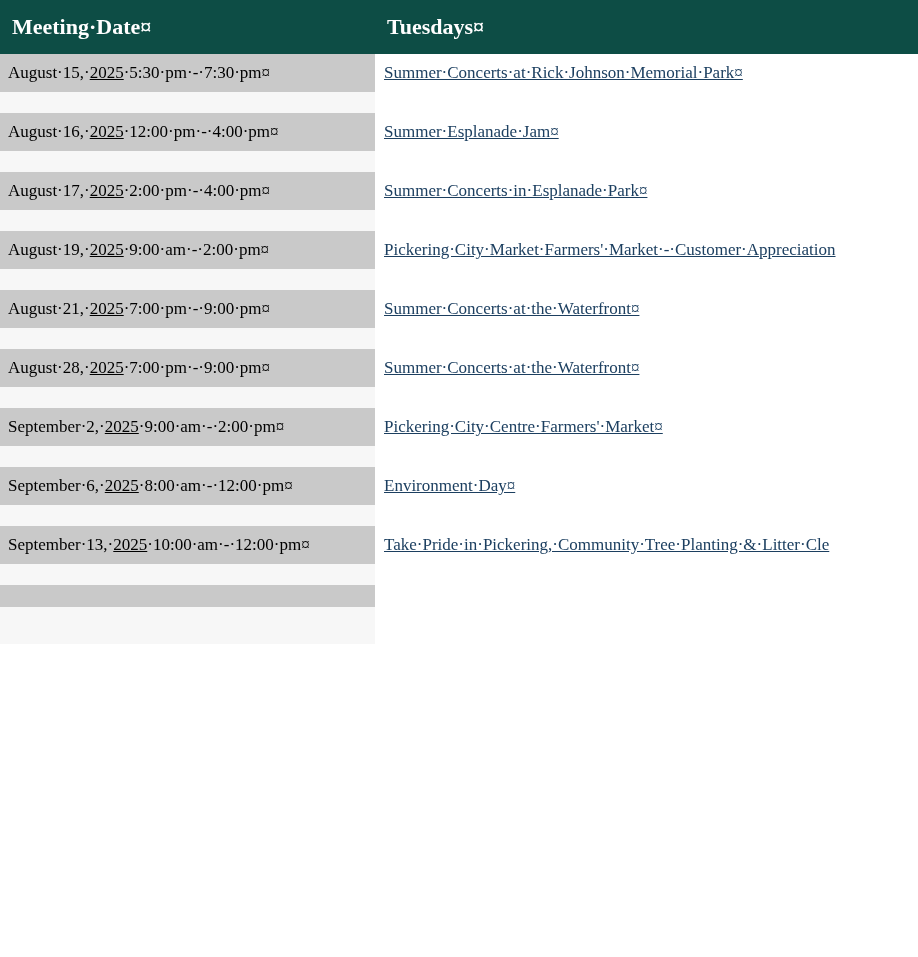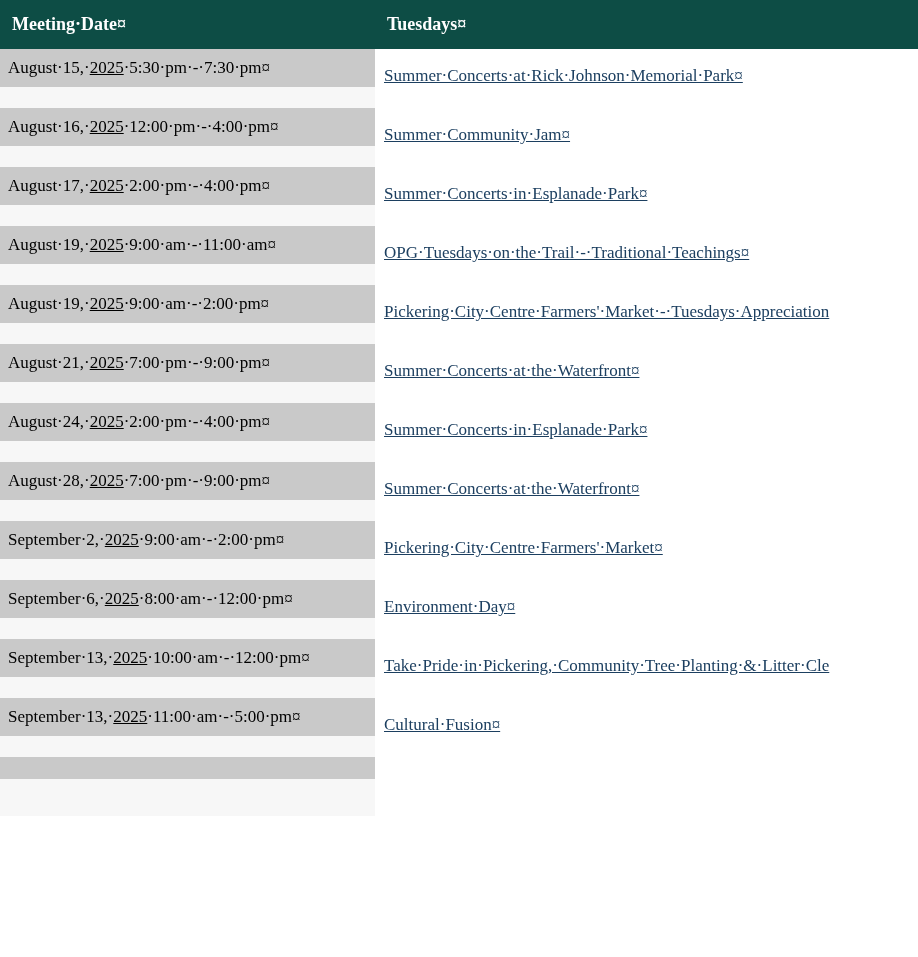"Meeting·Date¤" thead th { font-size: 18px -> 22px }
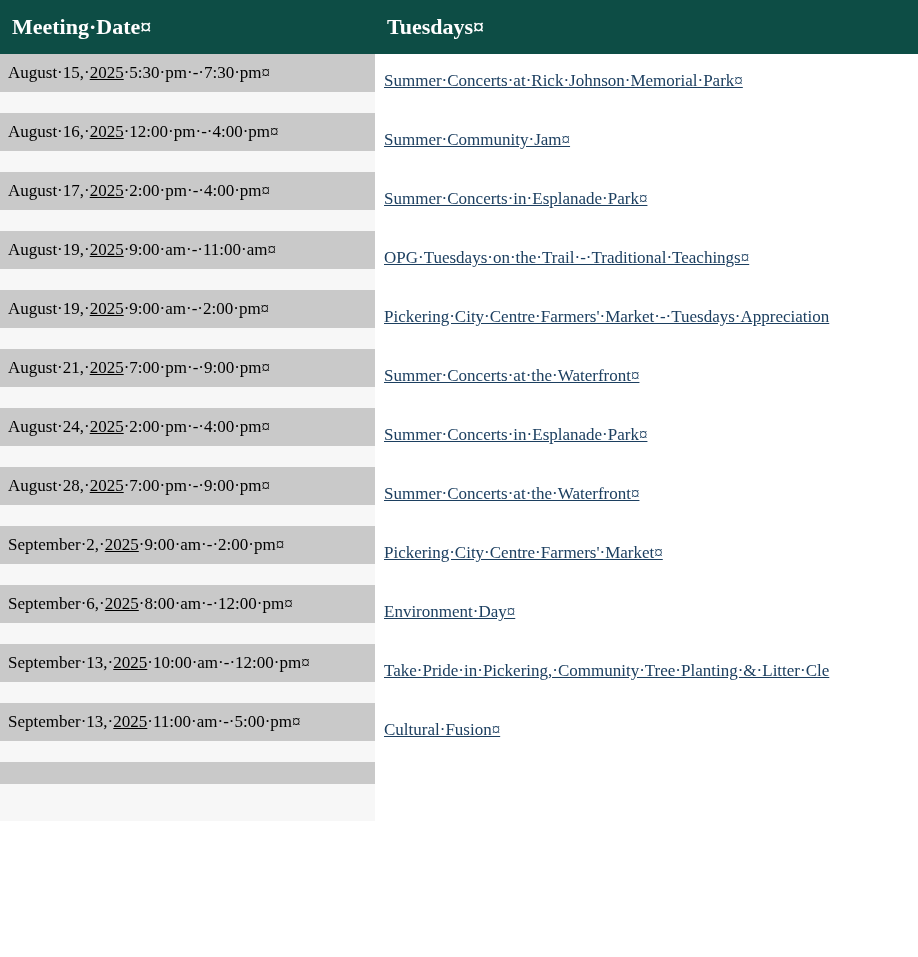"Summer·Concerts·at·Rick·Johnson·Memorial" td.meeting-cell .cellwrap { padding: 16px 10px 9px 9px -> 8px 10px 9px 9px }
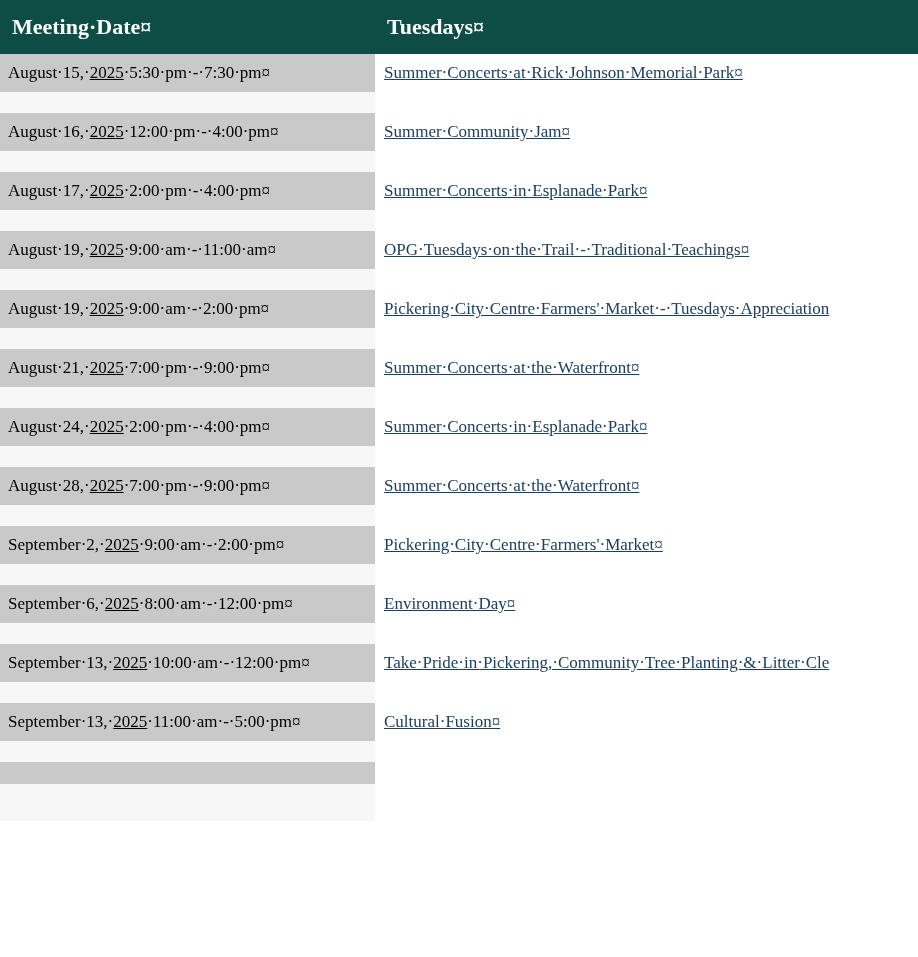"Summer·Community·Jam¤" div.cellwrap { text: Community -> Esplanade }
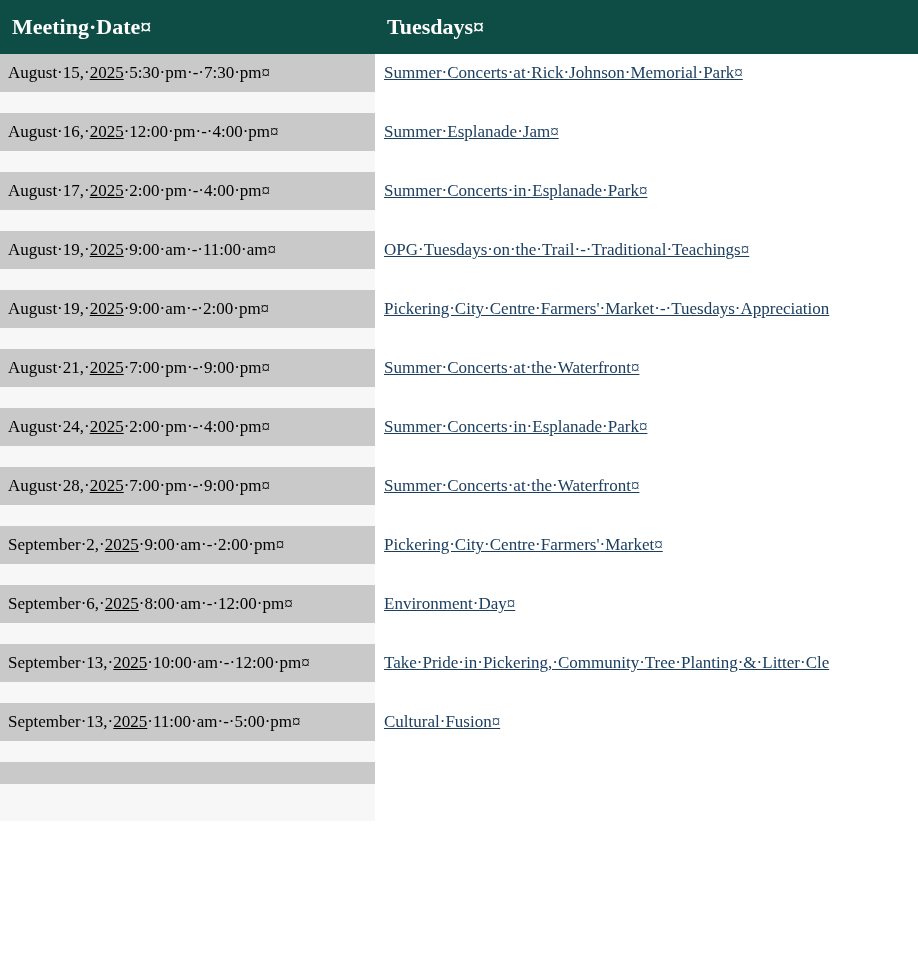"August·19,·2025·9:00·am·-·11:00·am¤" tr { html: <tr> <td> <div>August·19,·<span>2025</span>·9:00·am·-·11:00·am¤</div> </td> <td> <div>OPG·Tuesdays·on·the·Trail·-·Traditional·Teachings¤</div> </td> </tr> -> none }
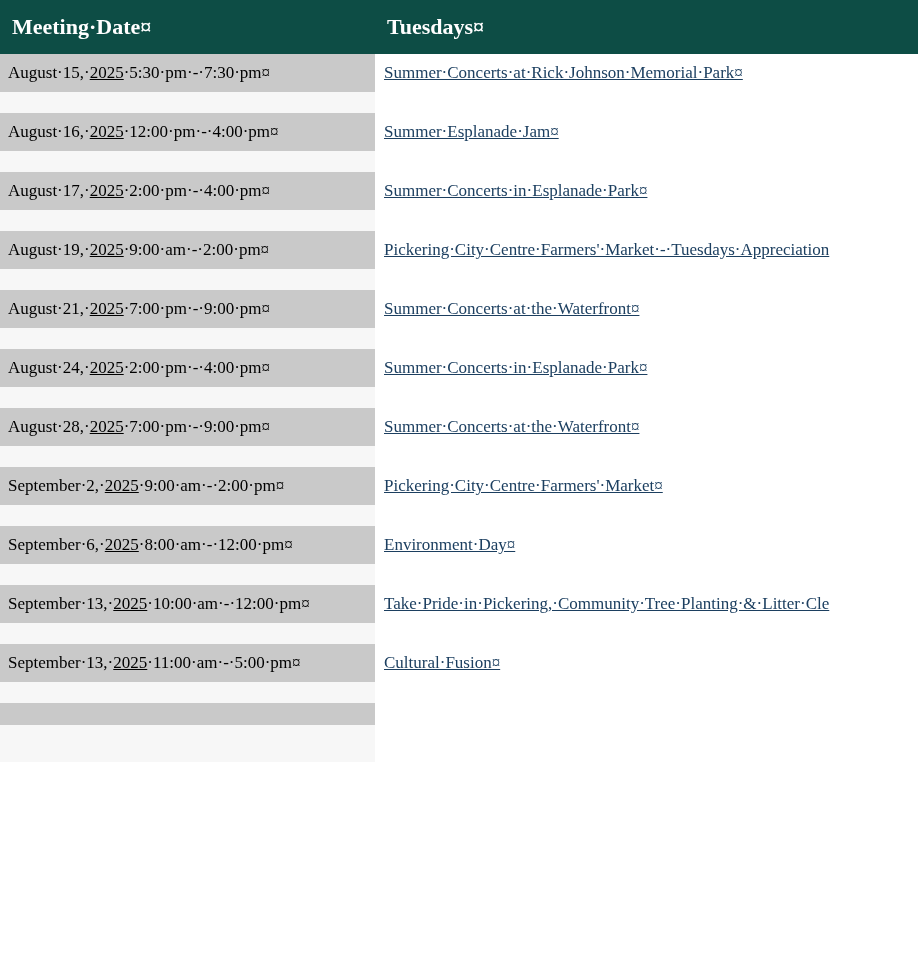"Pickering·City·Centre·Farmers'·Market·-·" div.cellwrap { text: Centre·Farmers'·Market·-·Tuesdays -> Market·Farmers'·Market·-·Customer }
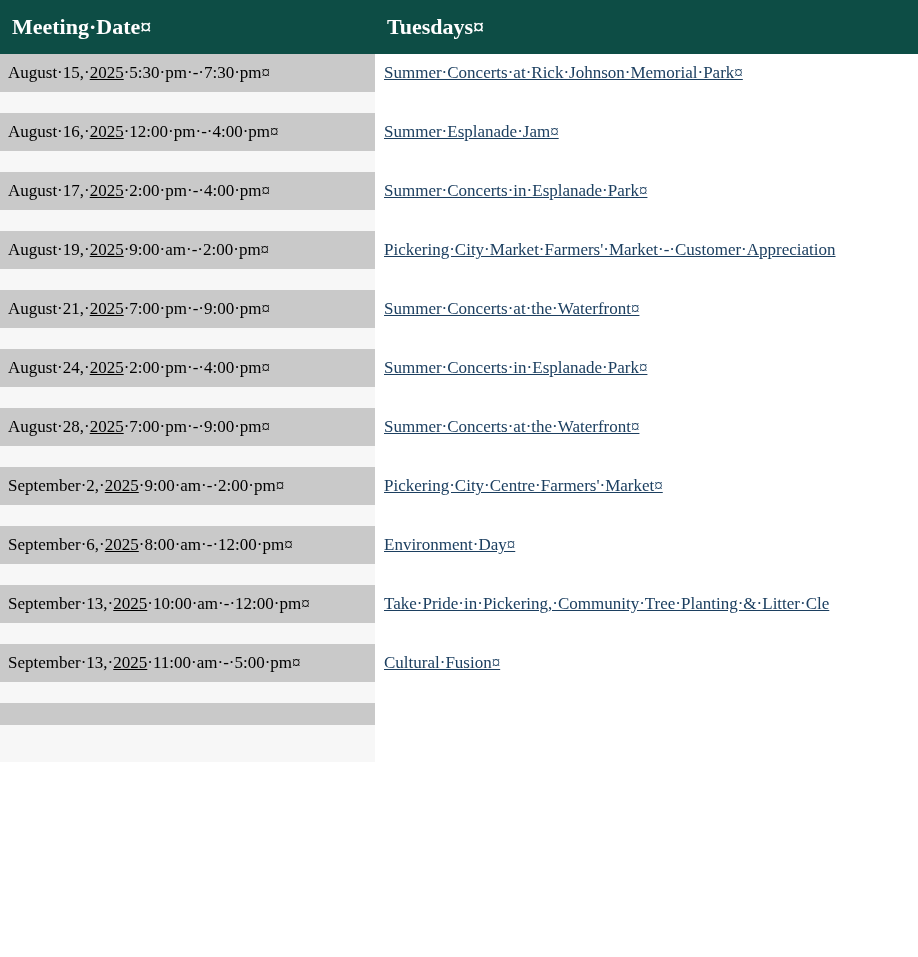"August·24,·2025·2:00·pm·-·4:00·pm¤" tr { html: <tr> <td> <div>August·24,·<span>2025</span>·2:00·pm·-·4:00·pm¤</div> </td> <td> <div>Summer·Concerts·in·Esplanade·Park¤</div> </td> </tr> -> none }
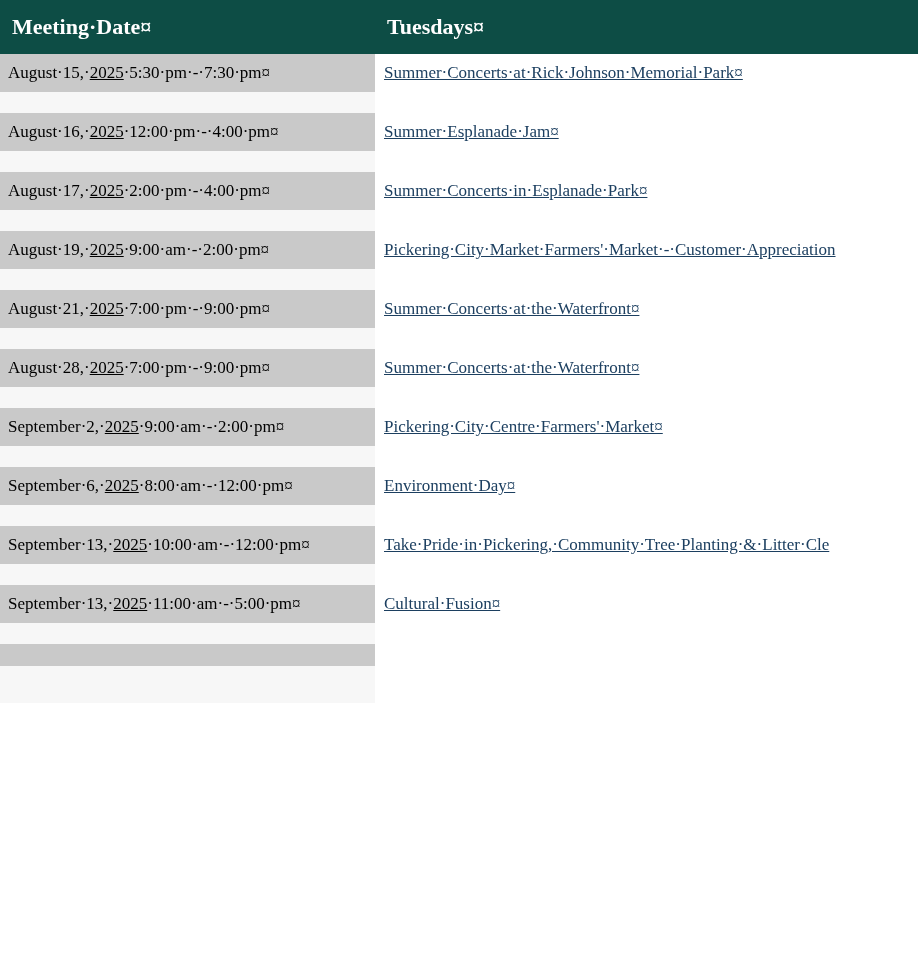"September·13,·2025·11:00·am·-·5:00·pm¤" tr { html: <tr> <td> <div>September·13,·<span>2025</span>·11:00·am·-·5:00·pm¤</div> </td> <td> <div>Cultural·Fusion¤</div> </td> </tr> -> none }
